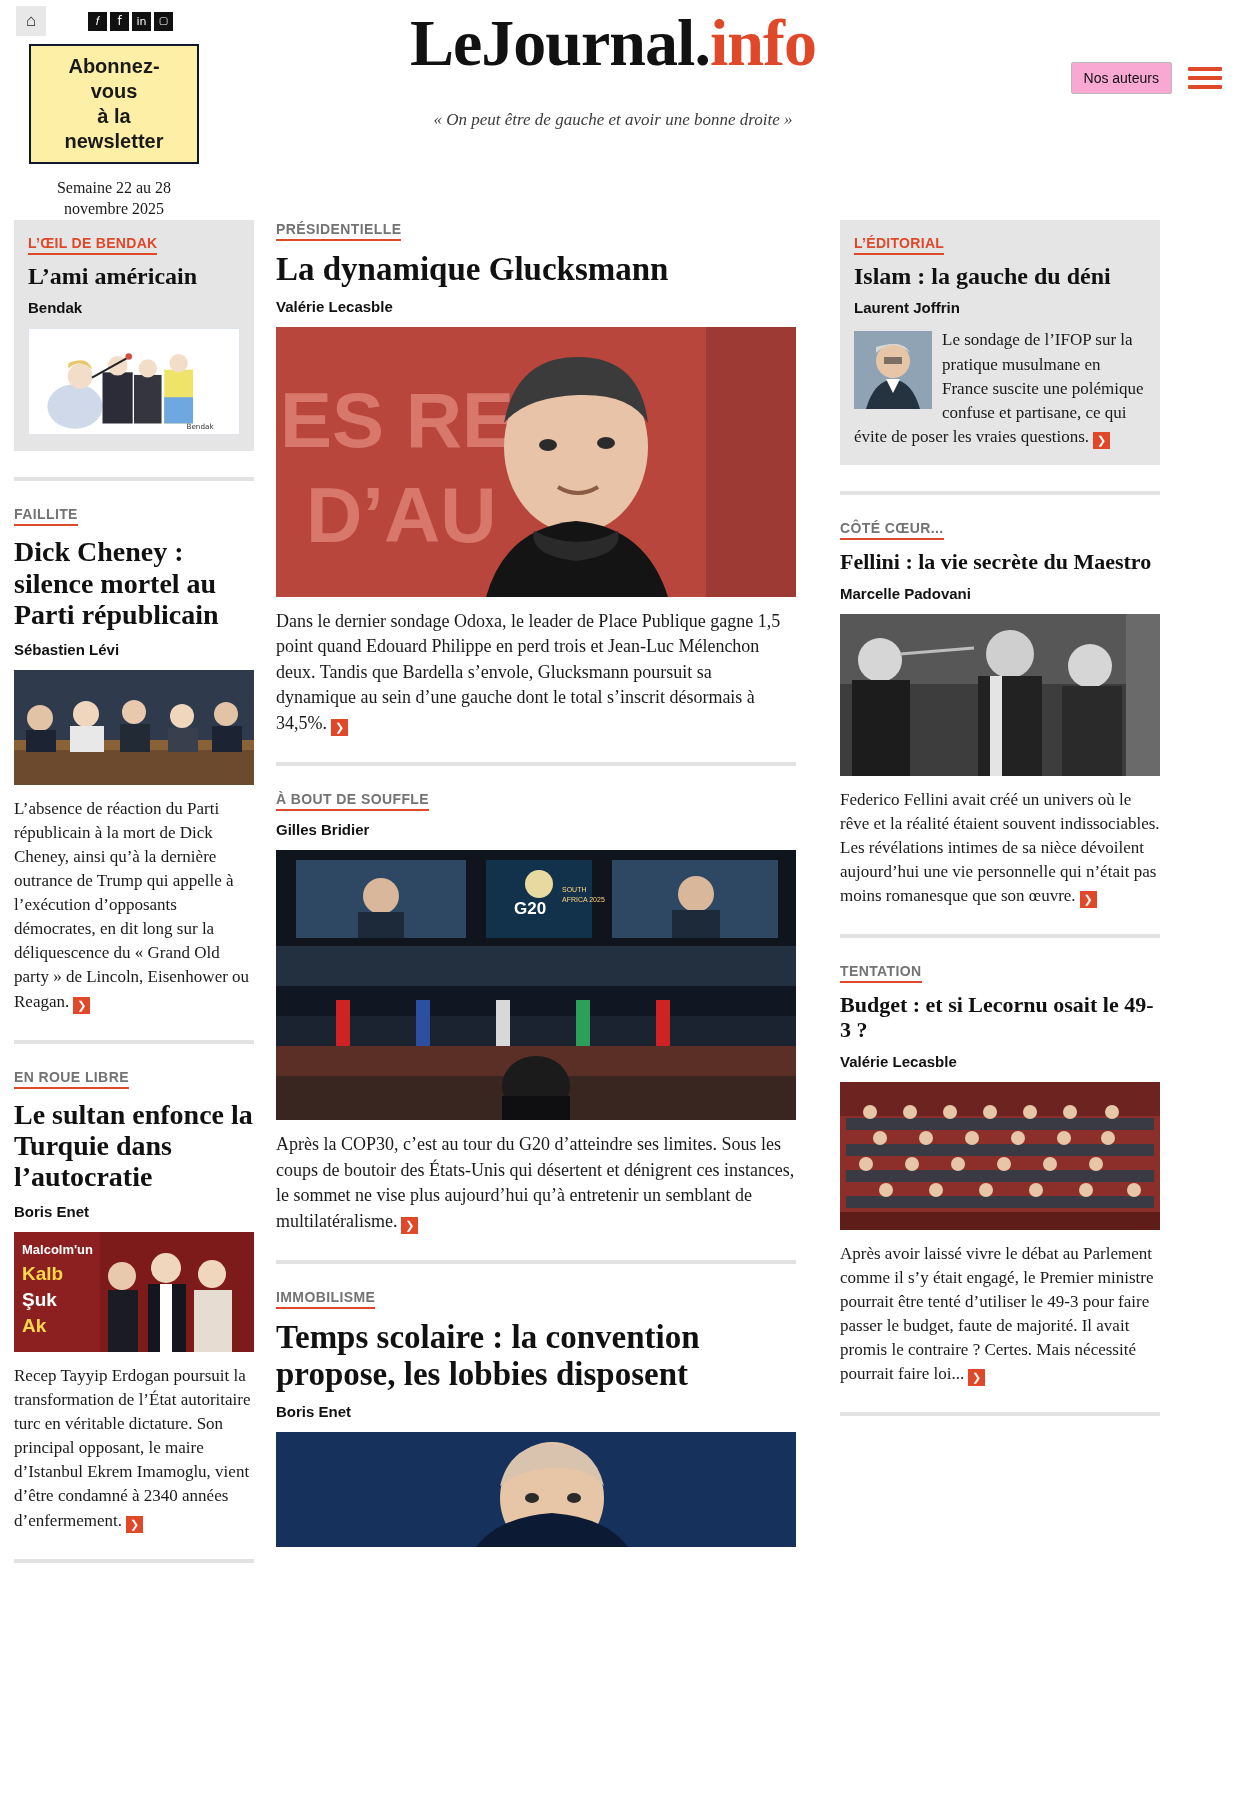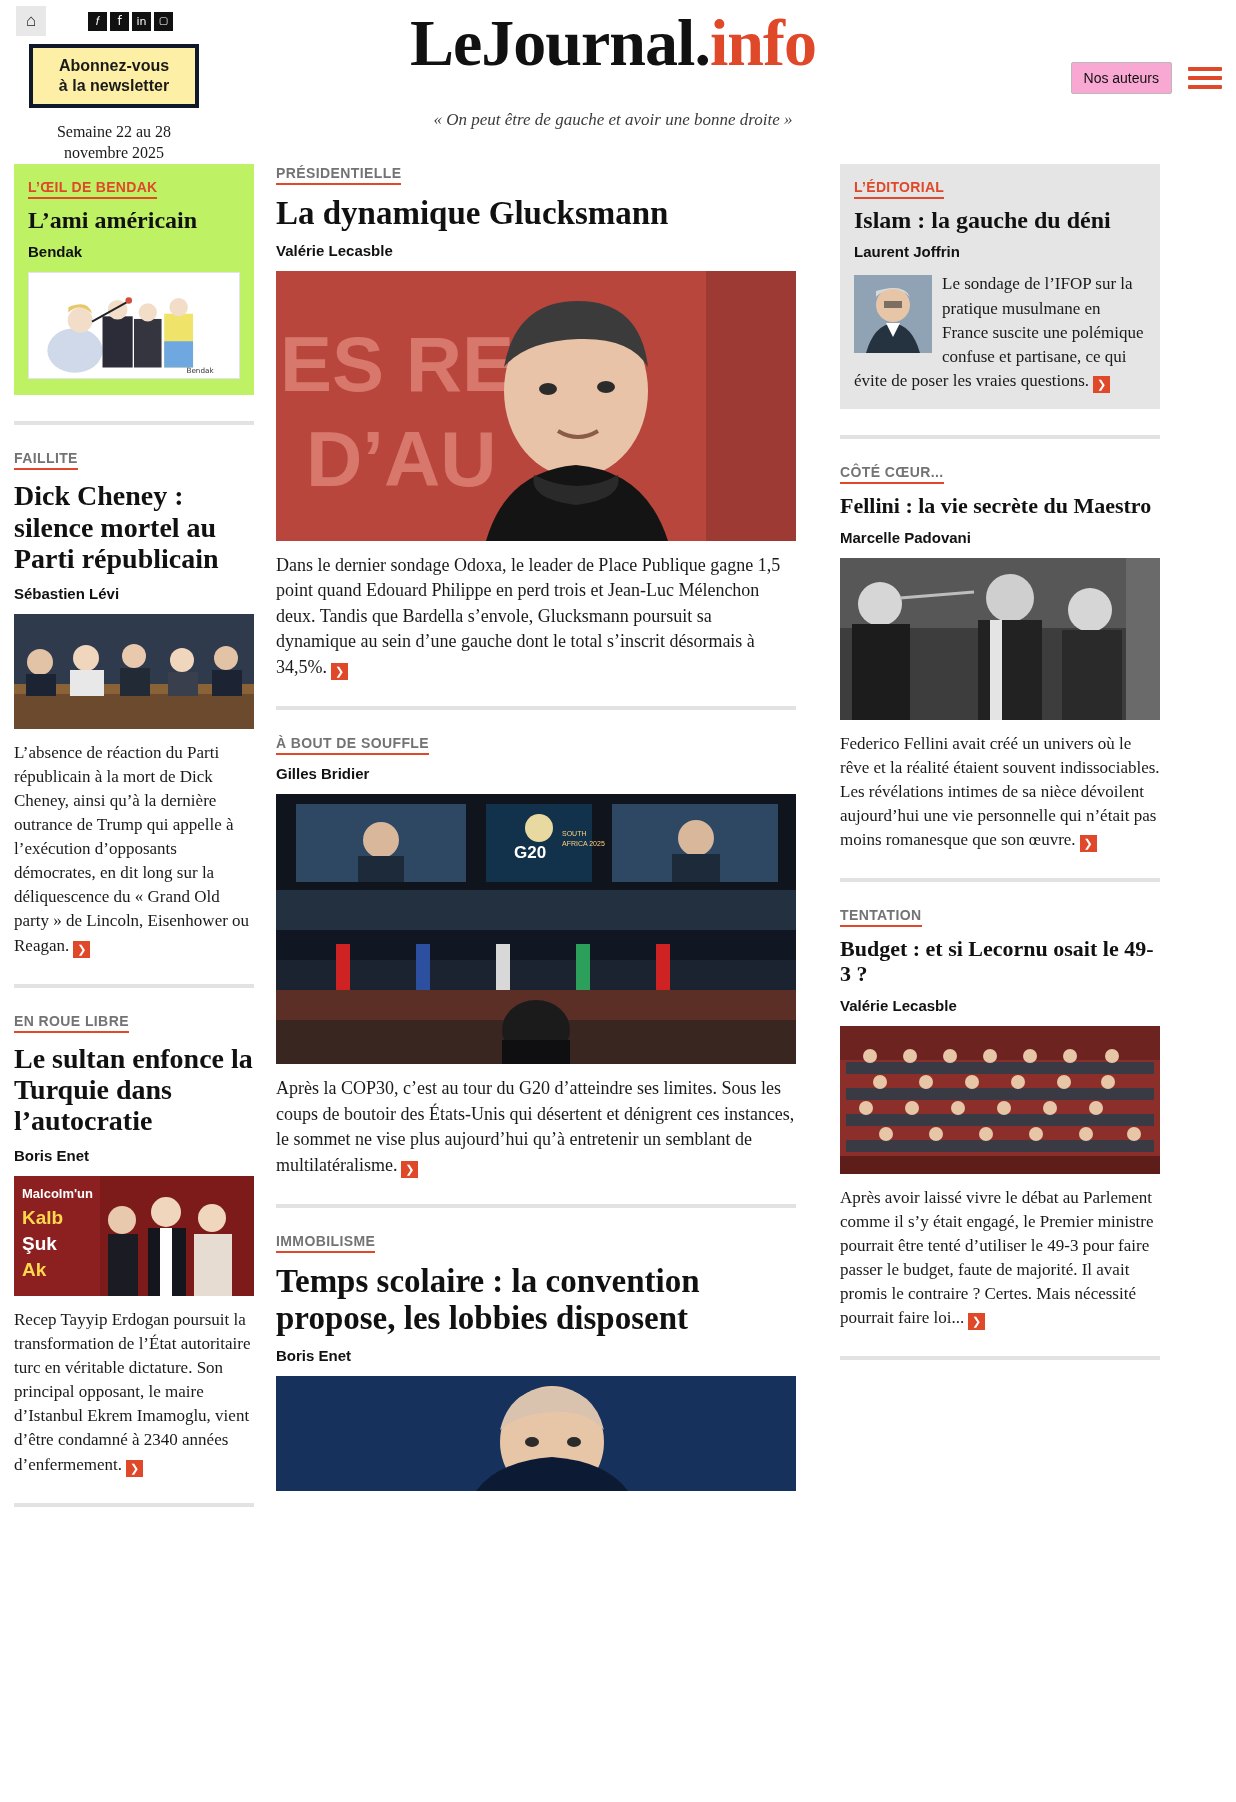"Abonnez-vous" .newsletter-btn { border: 4px solid #0f172a -> 2px solid #0f172a; font-size: 16px -> 20px }
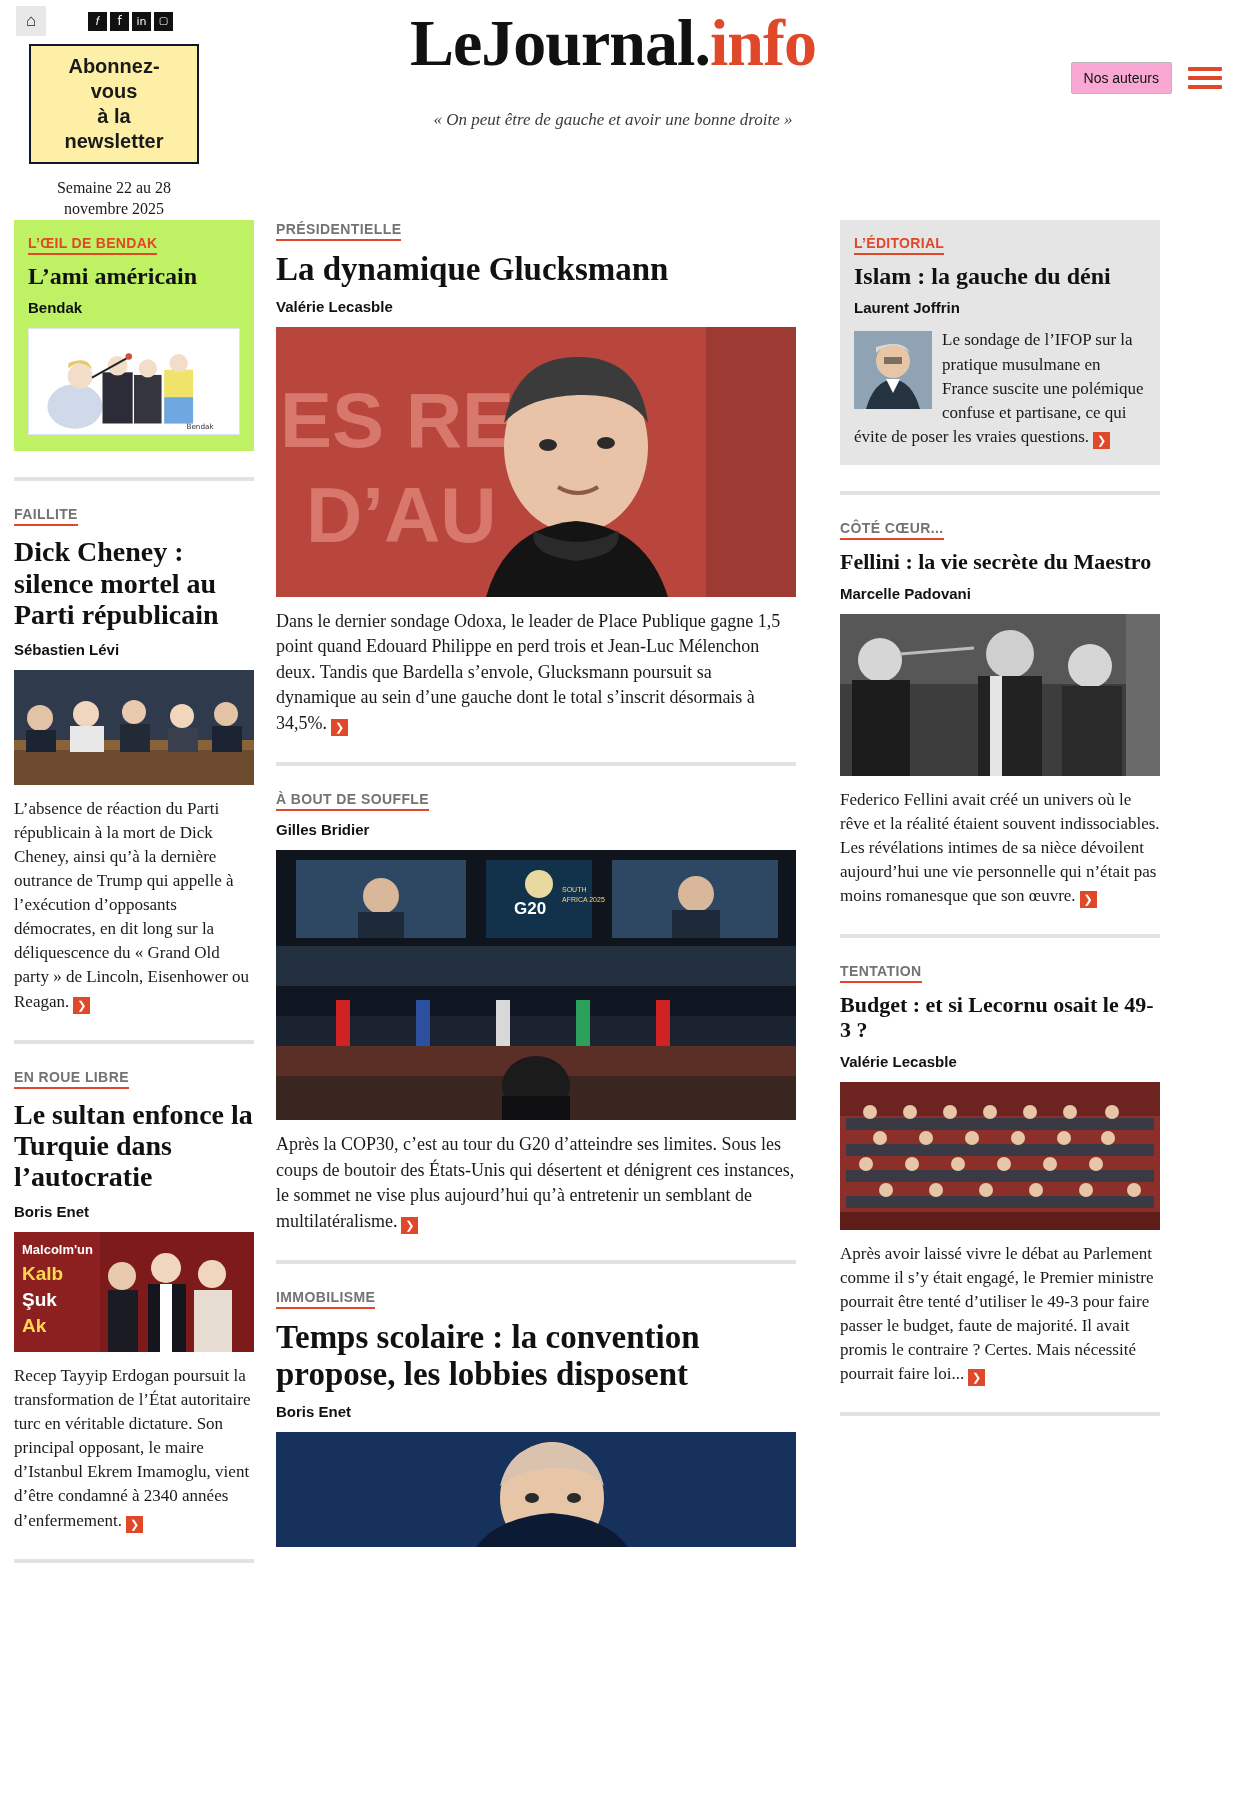"L’ŒIL DE BENDAK" .bendak-box { background: #bef264 -> #e5e5e5 }
